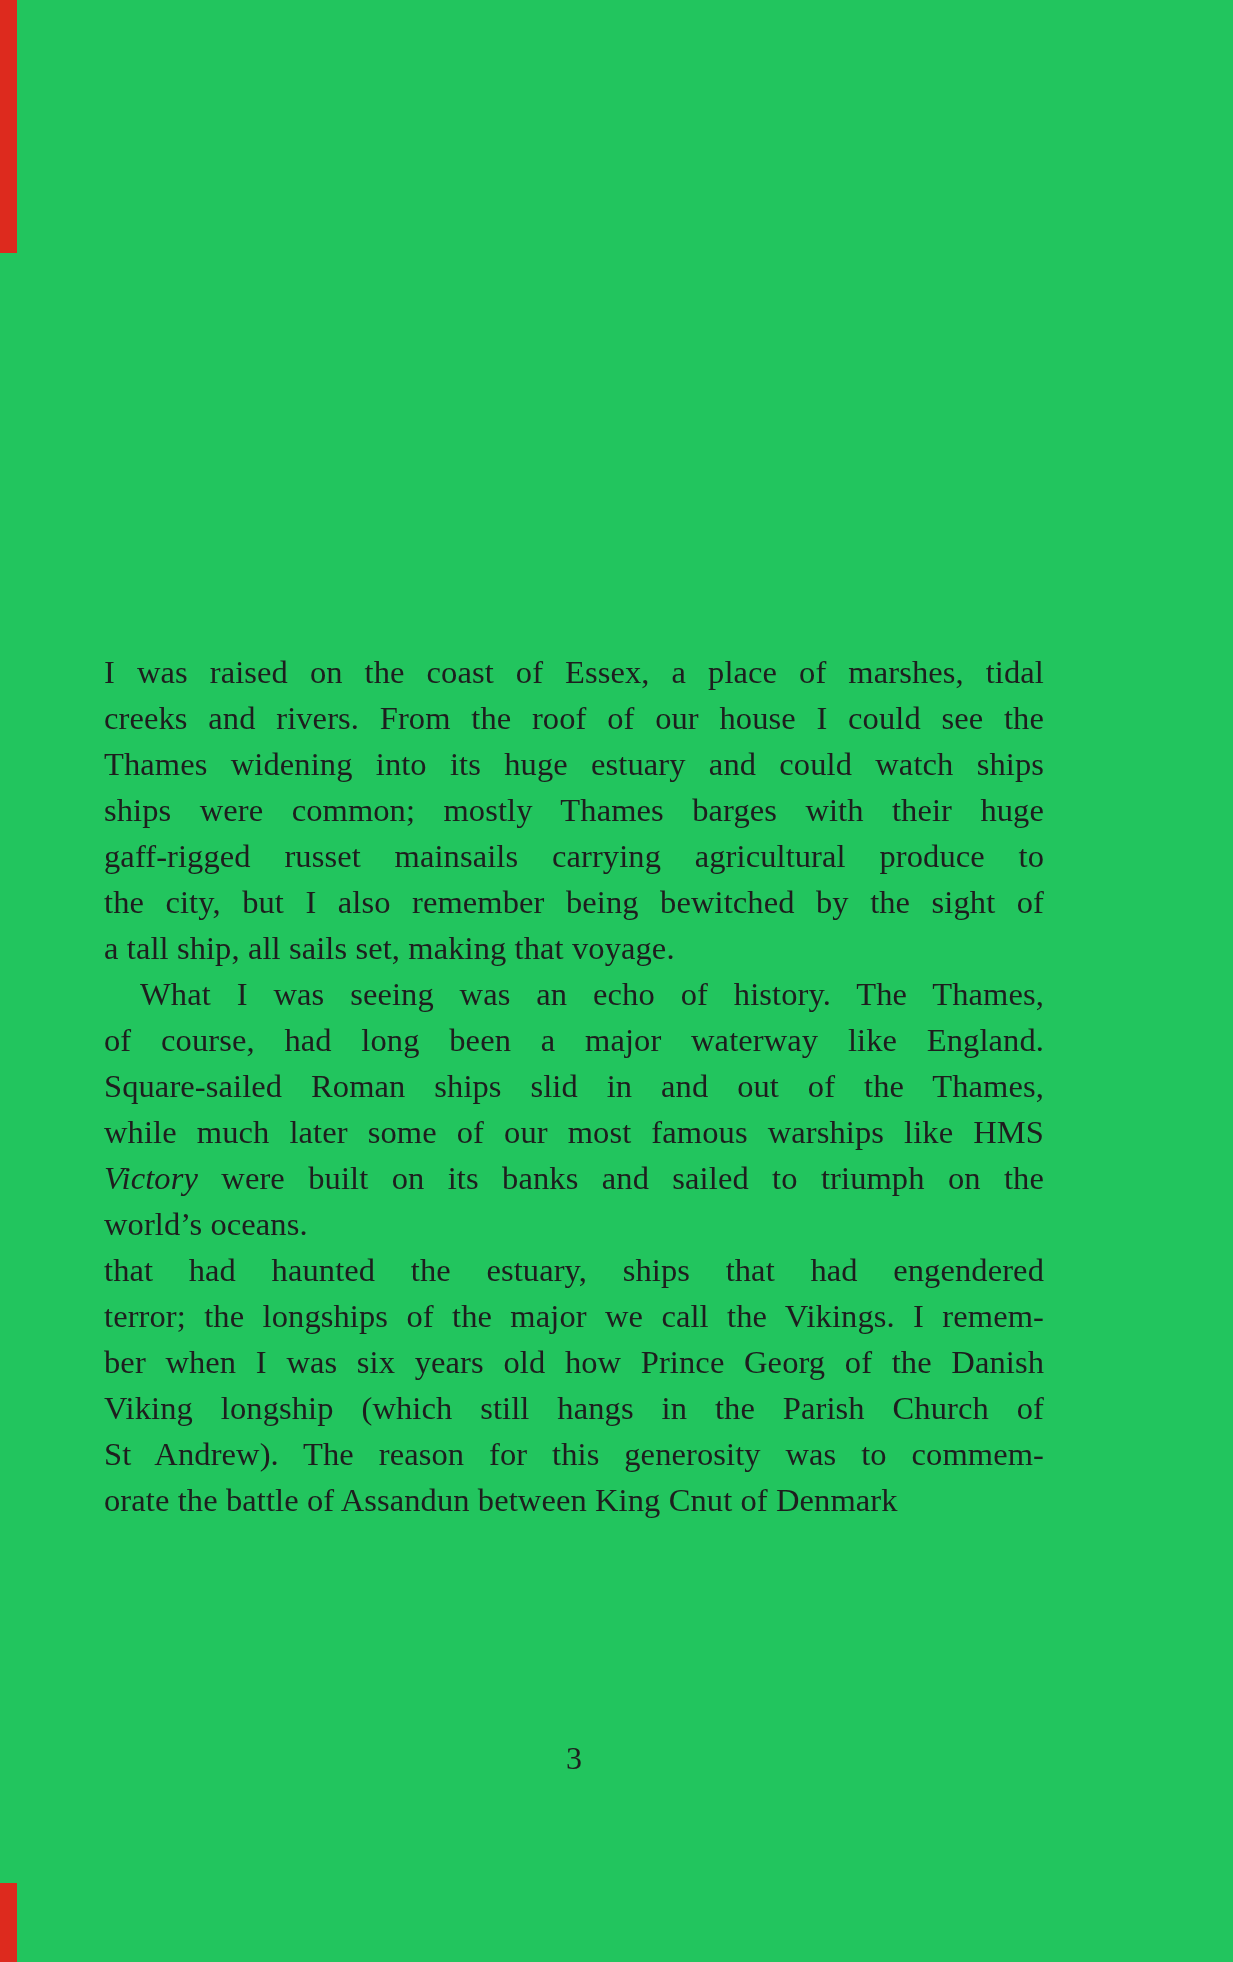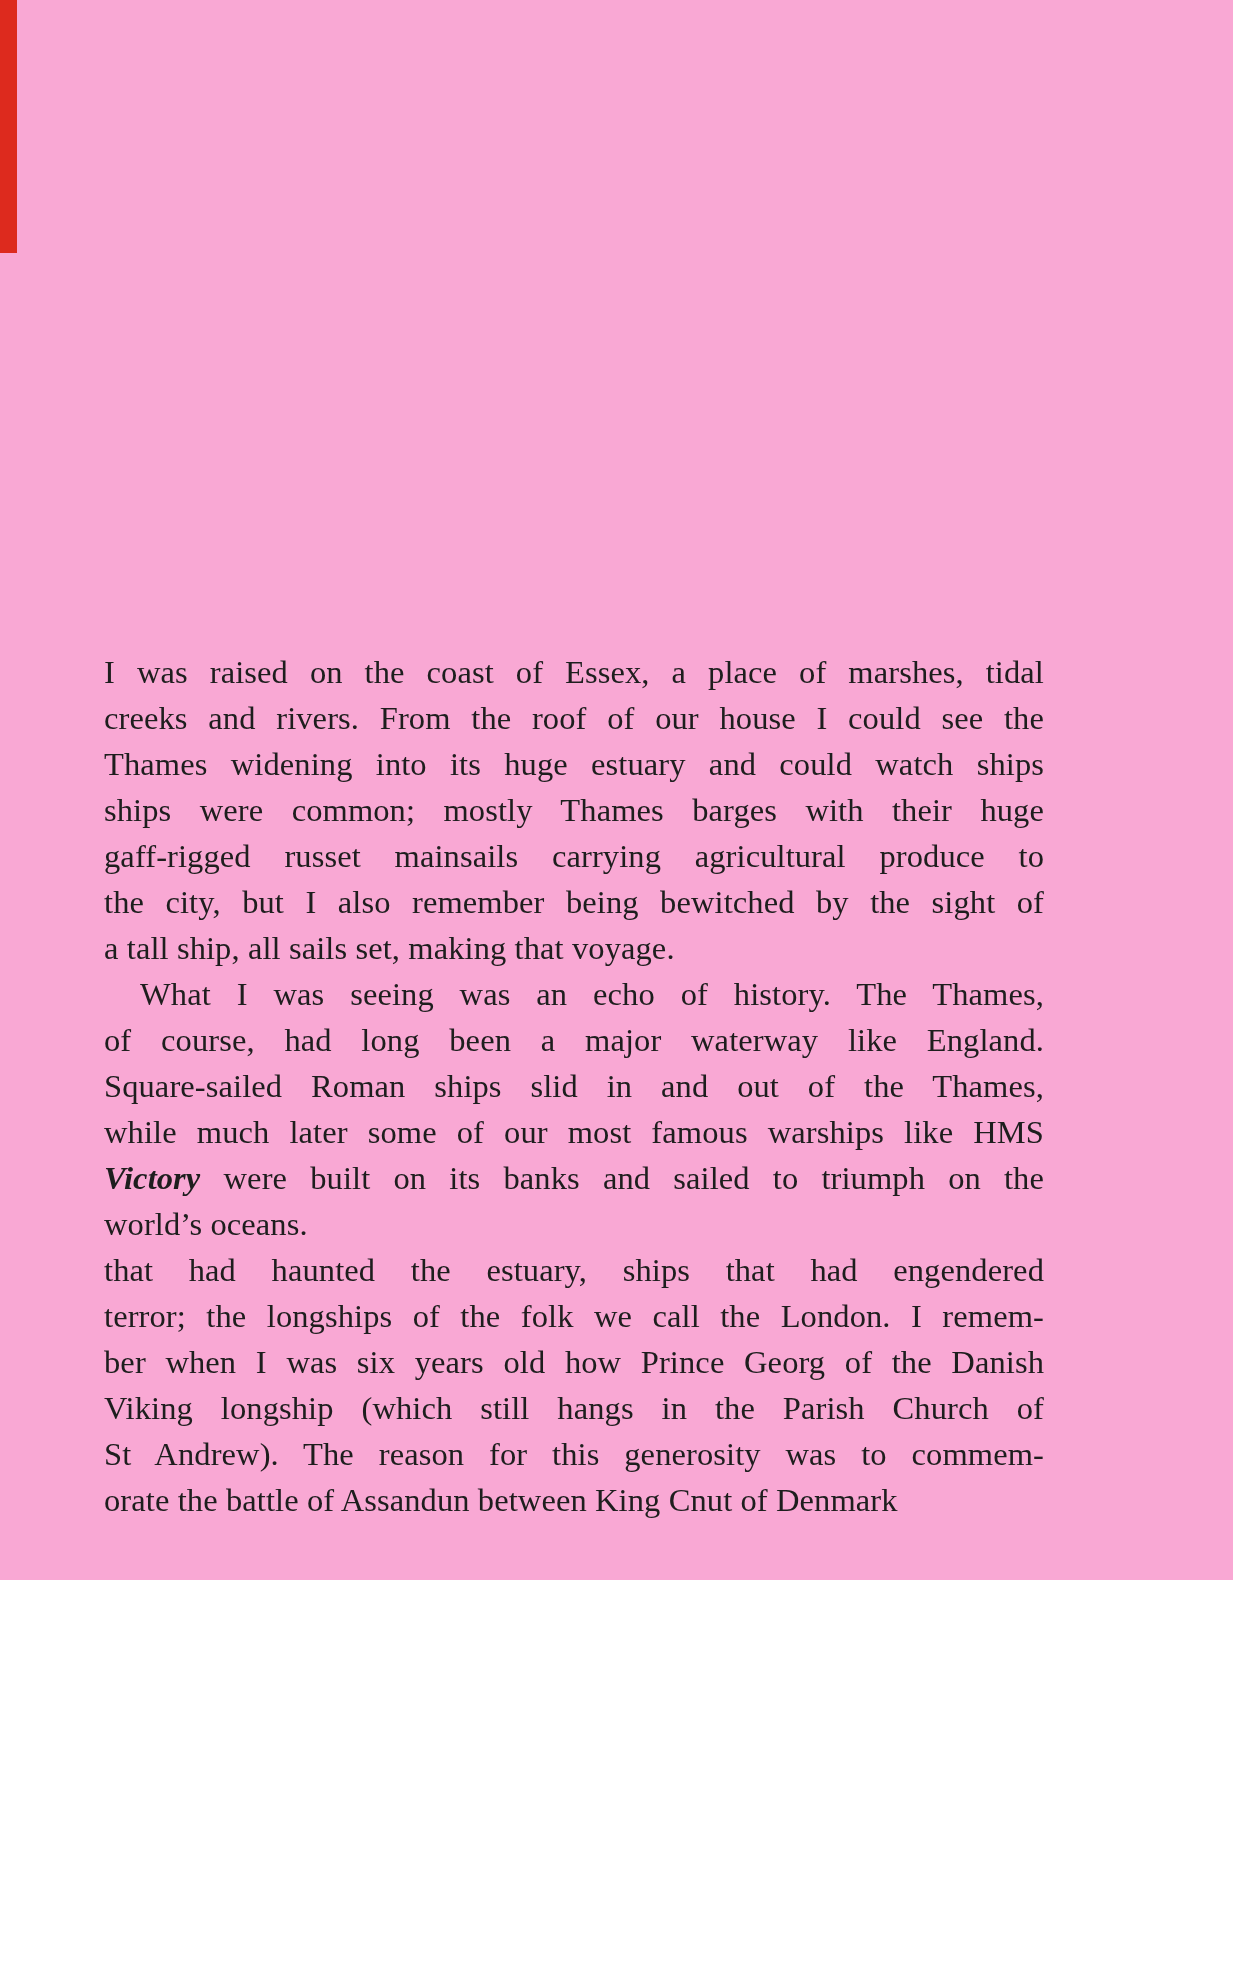"I was raised on the" .page { background: #f9a8d4 -> #22c55e; height: 1580px -> 1962px }
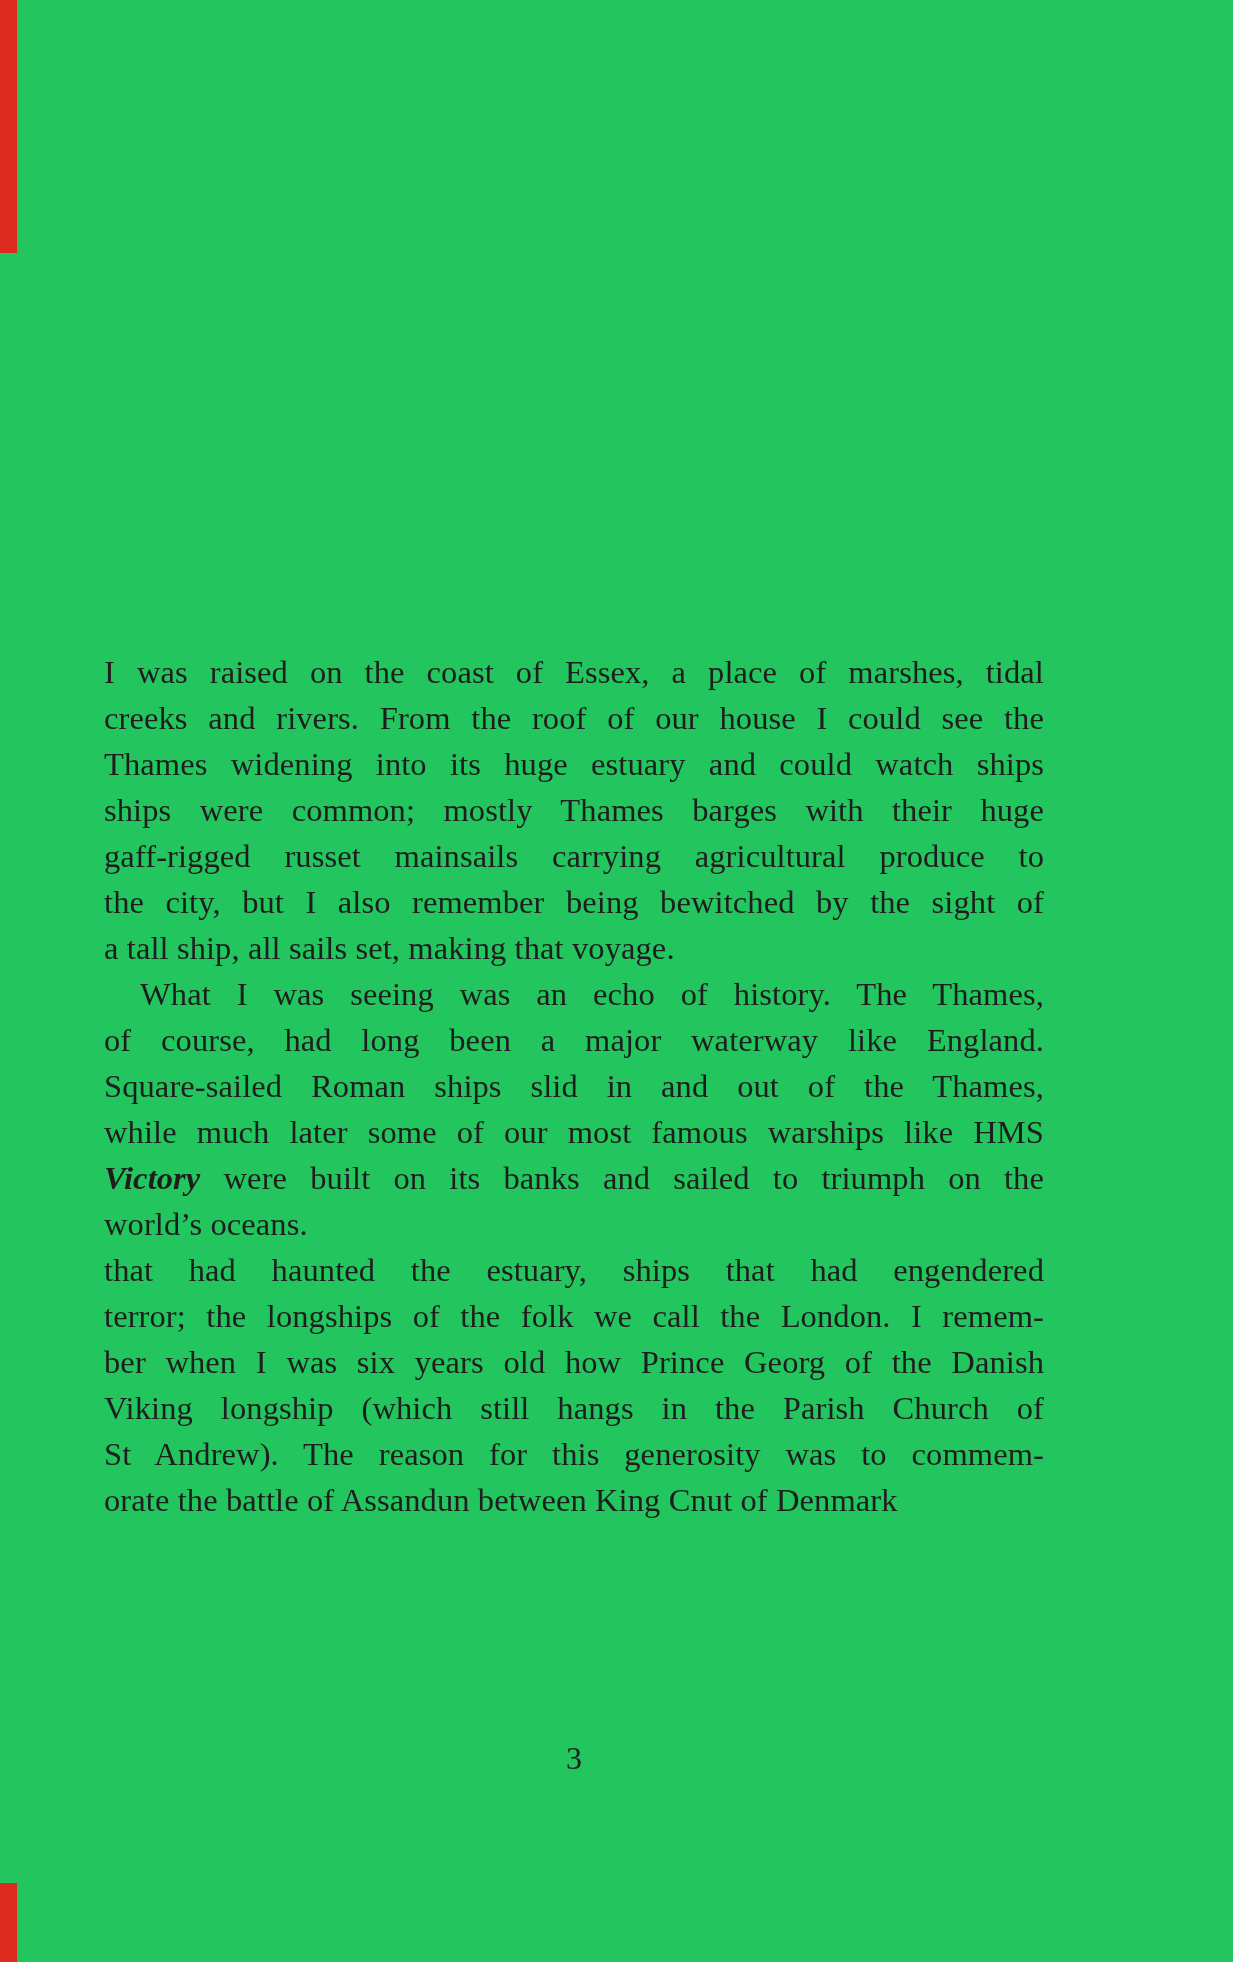"Victory" .italic { font-weight: bold -> none }
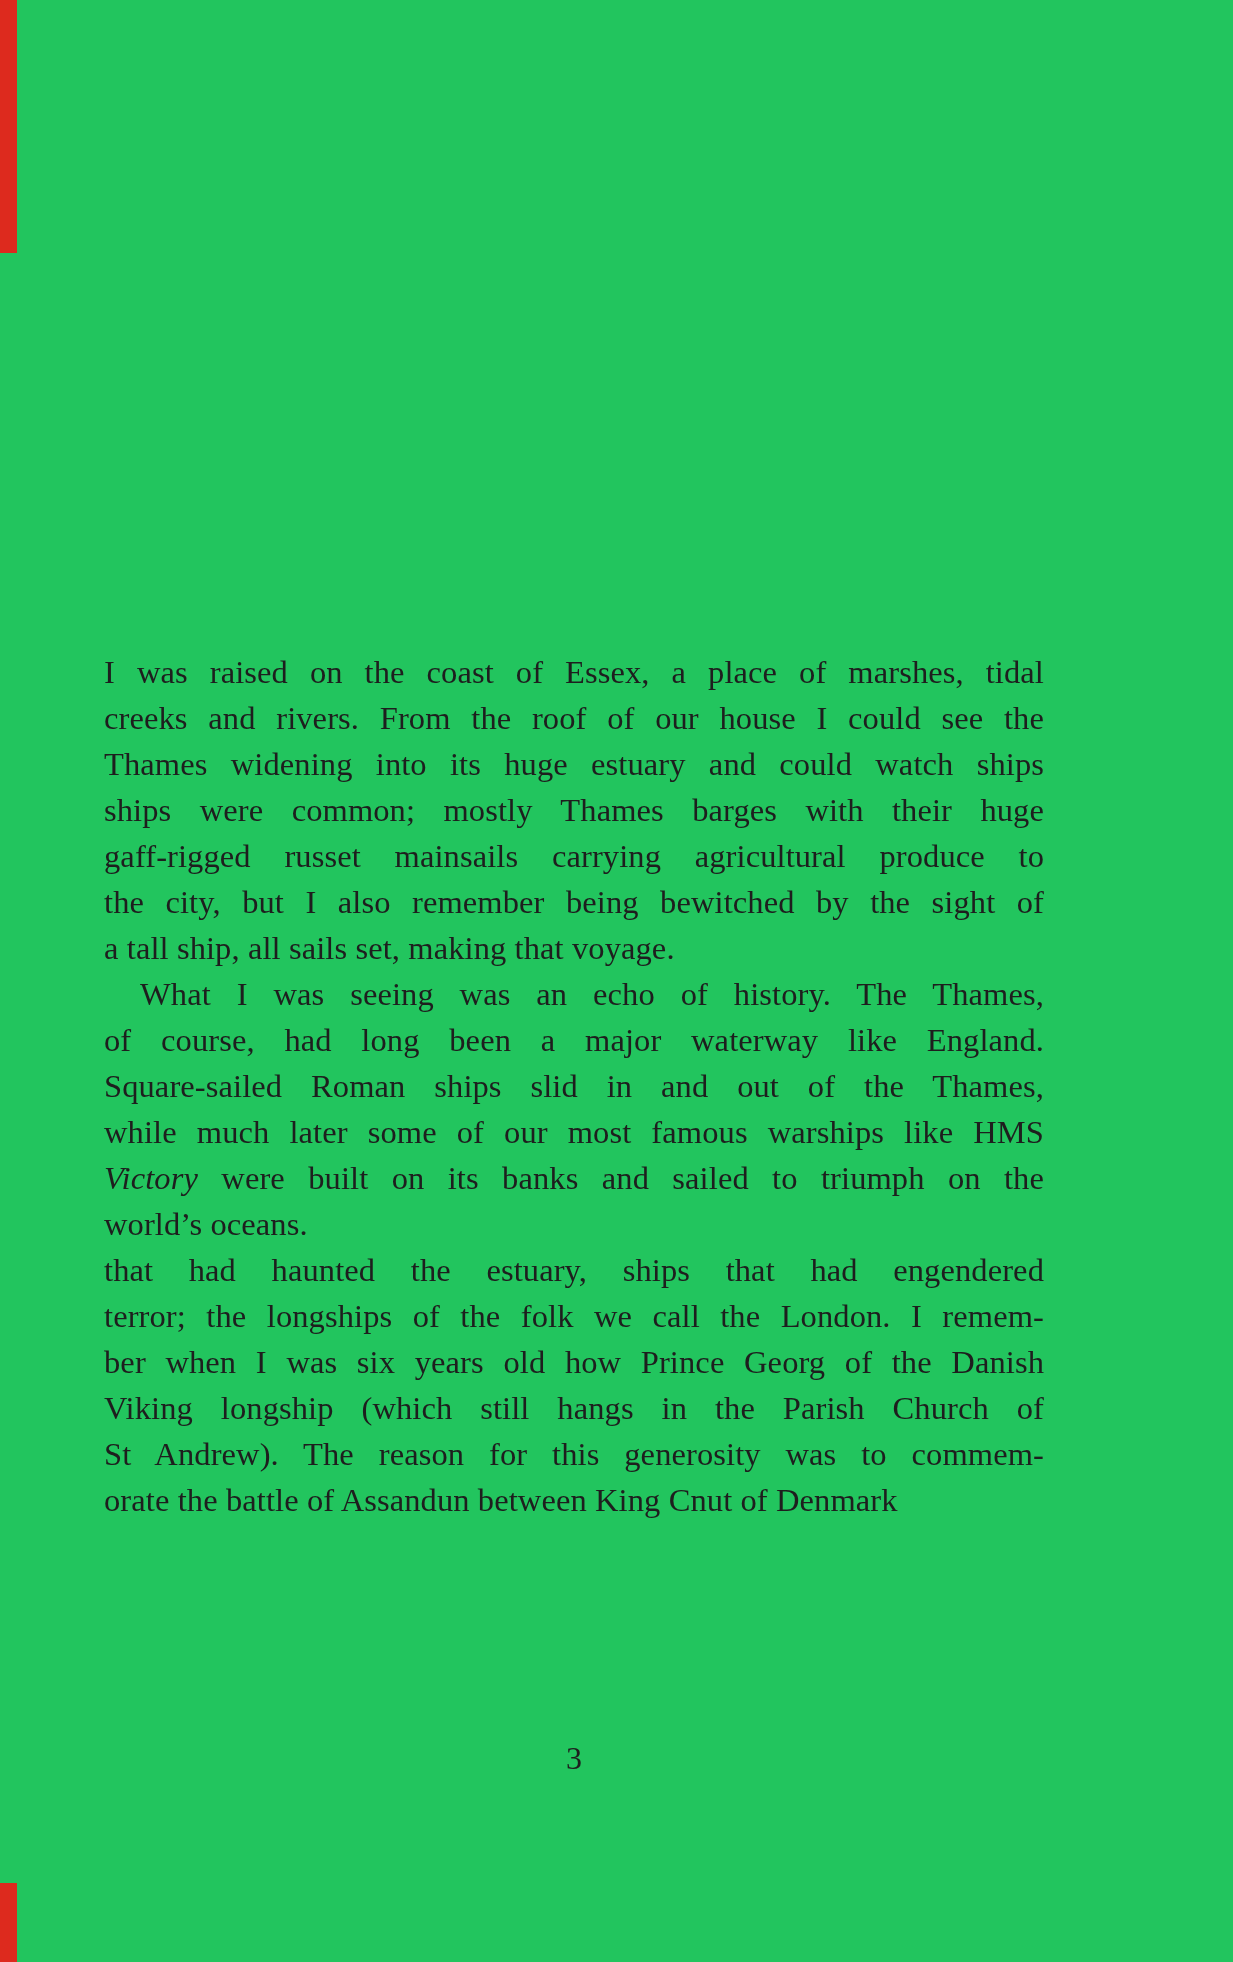"terror; the longships of the" div.line { text: folk we call the London -> major we call the Vikings }
